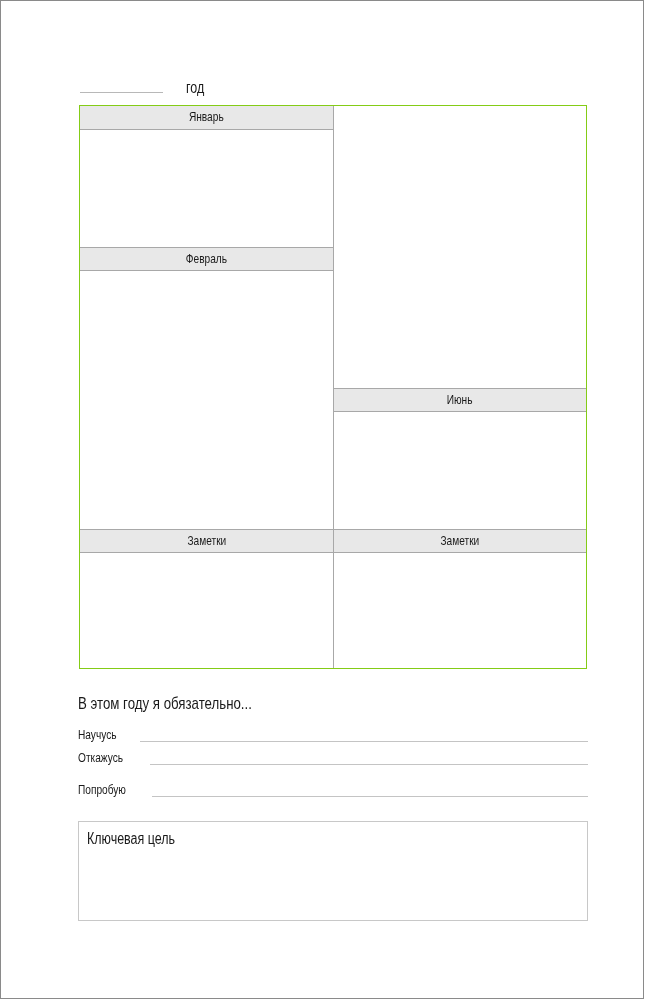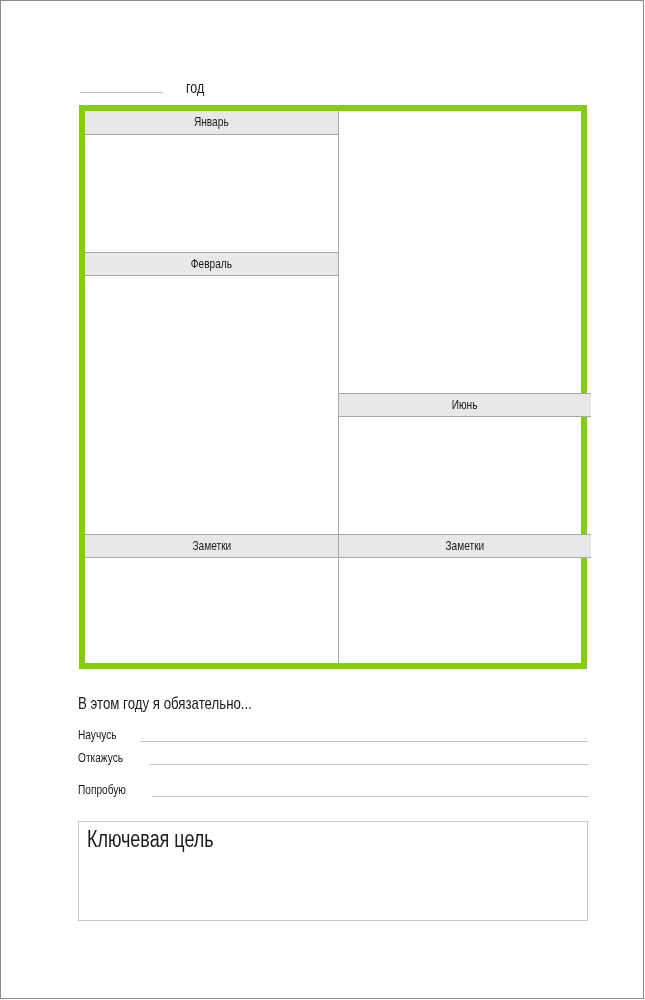"Январь" .grid { border: 6px solid #84cc16 -> 1px solid #84cc16 }
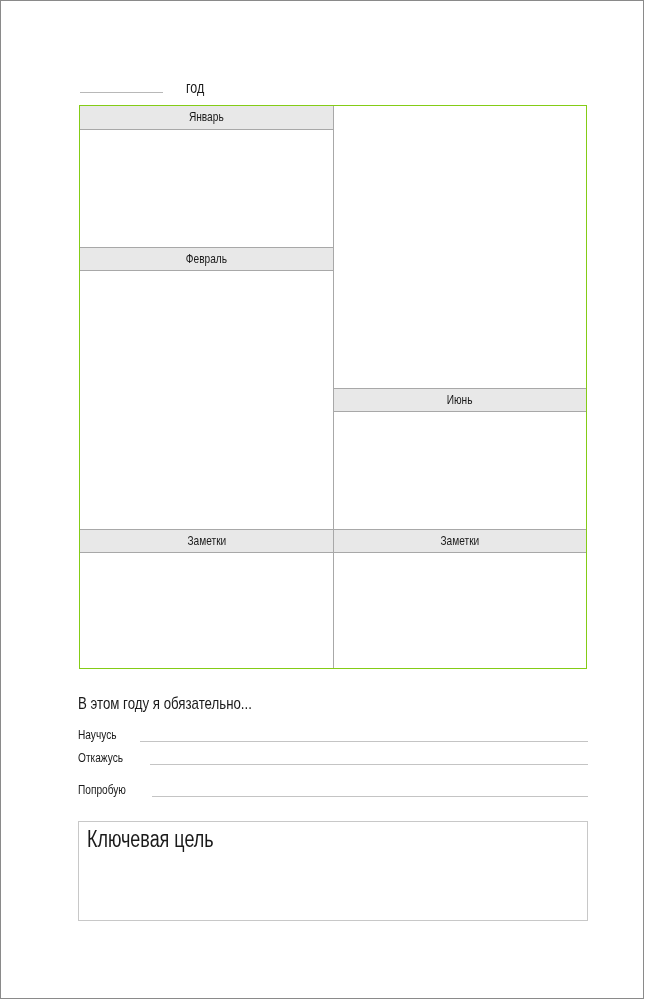"Ключевая цель" .goal-label { font-size: 23px -> 16px }
